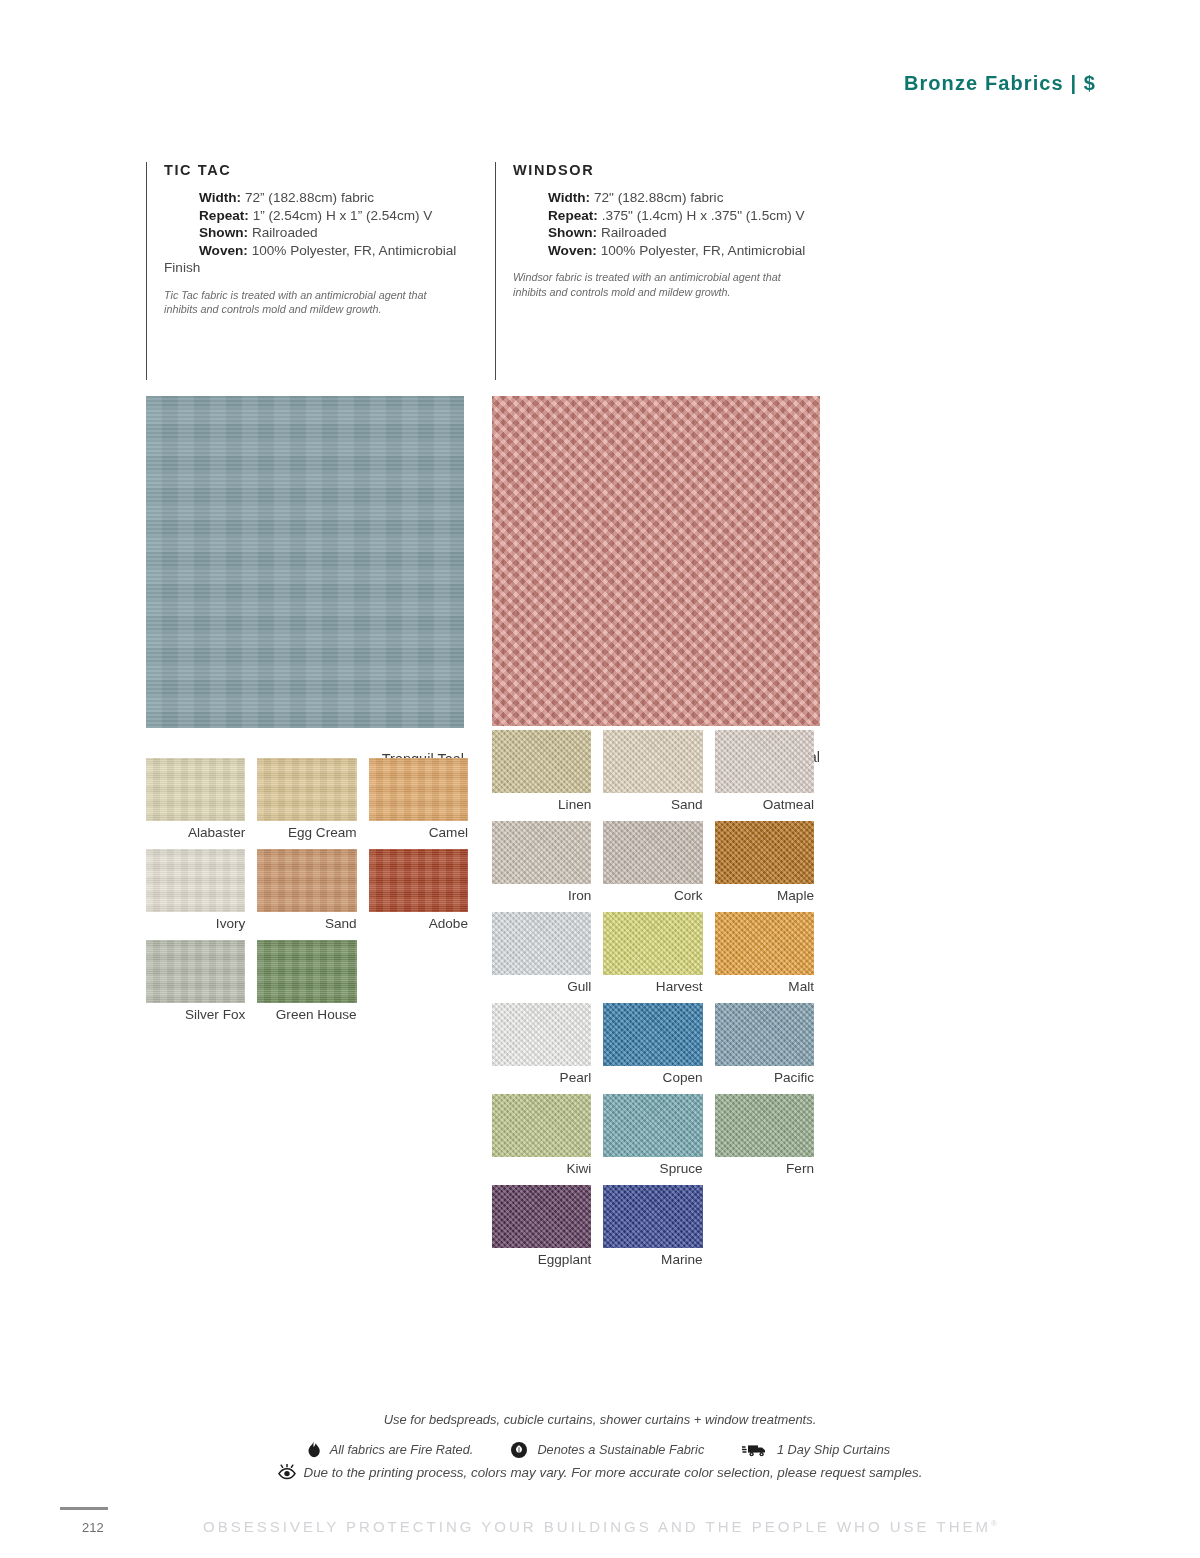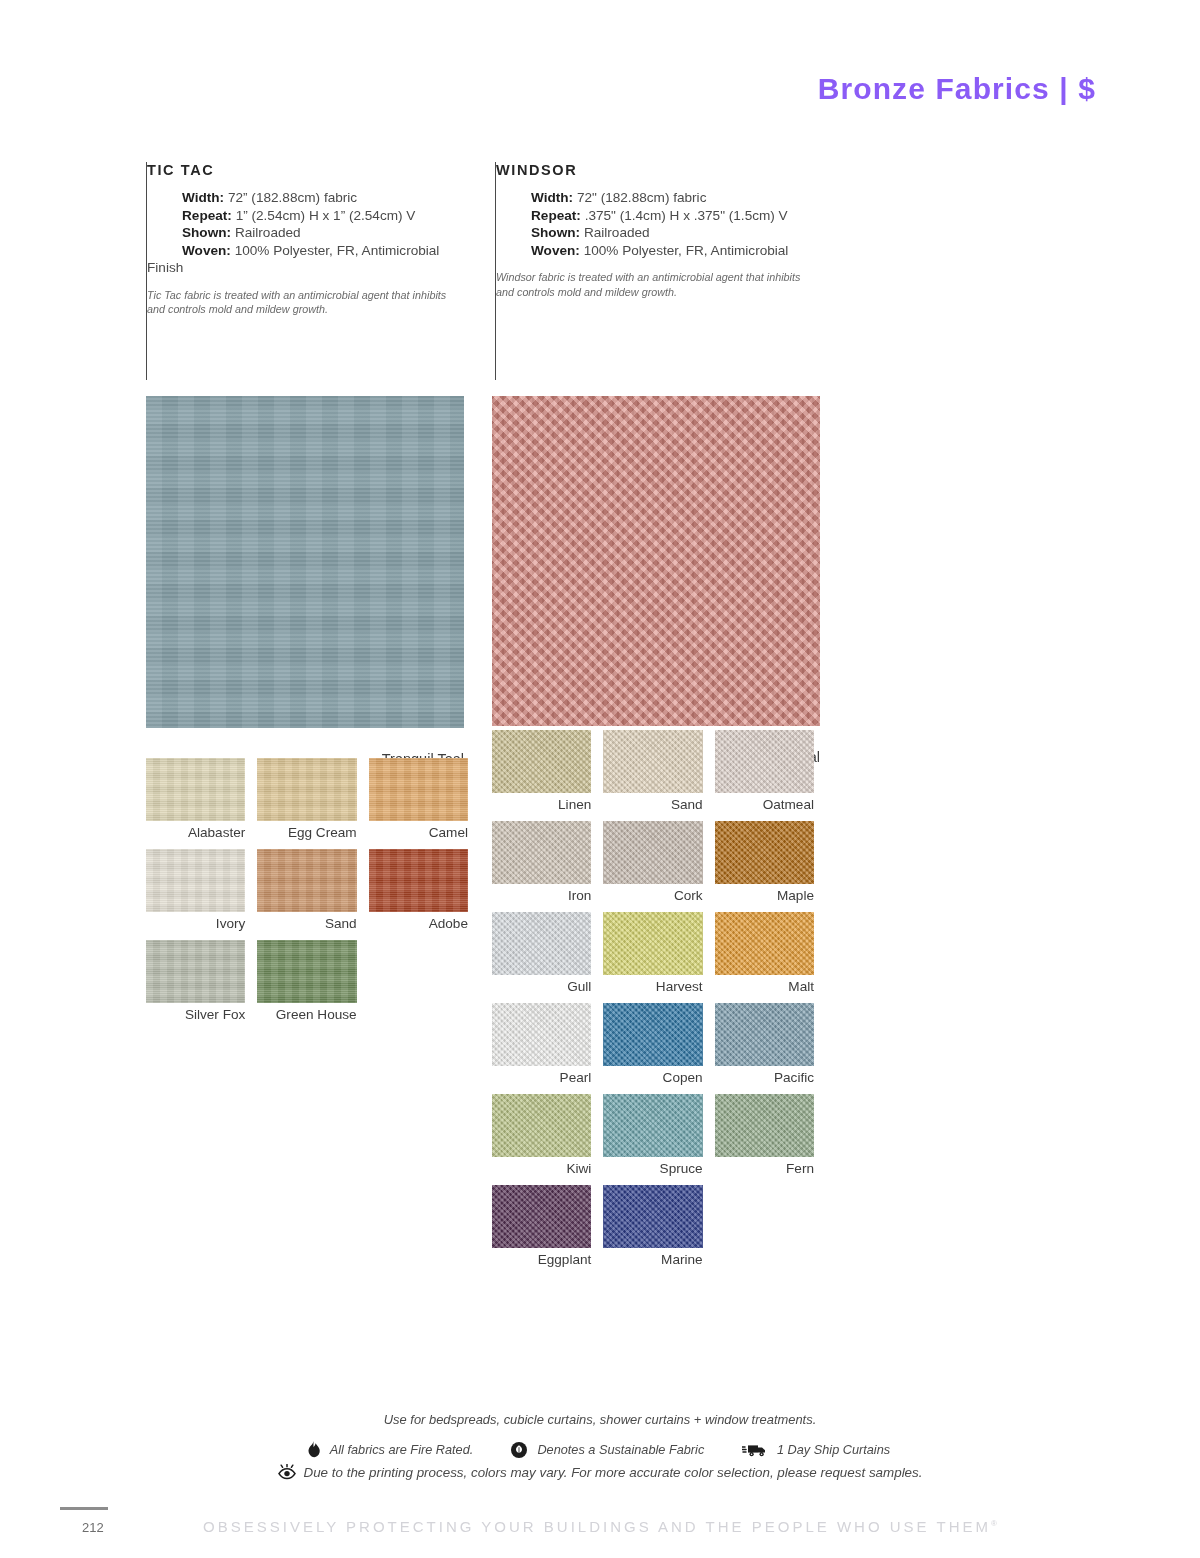"Bronze Fabrics | $" .page-header .title { color: #8b5cf6 -> #0f766e; font-size: 30px -> 20px }
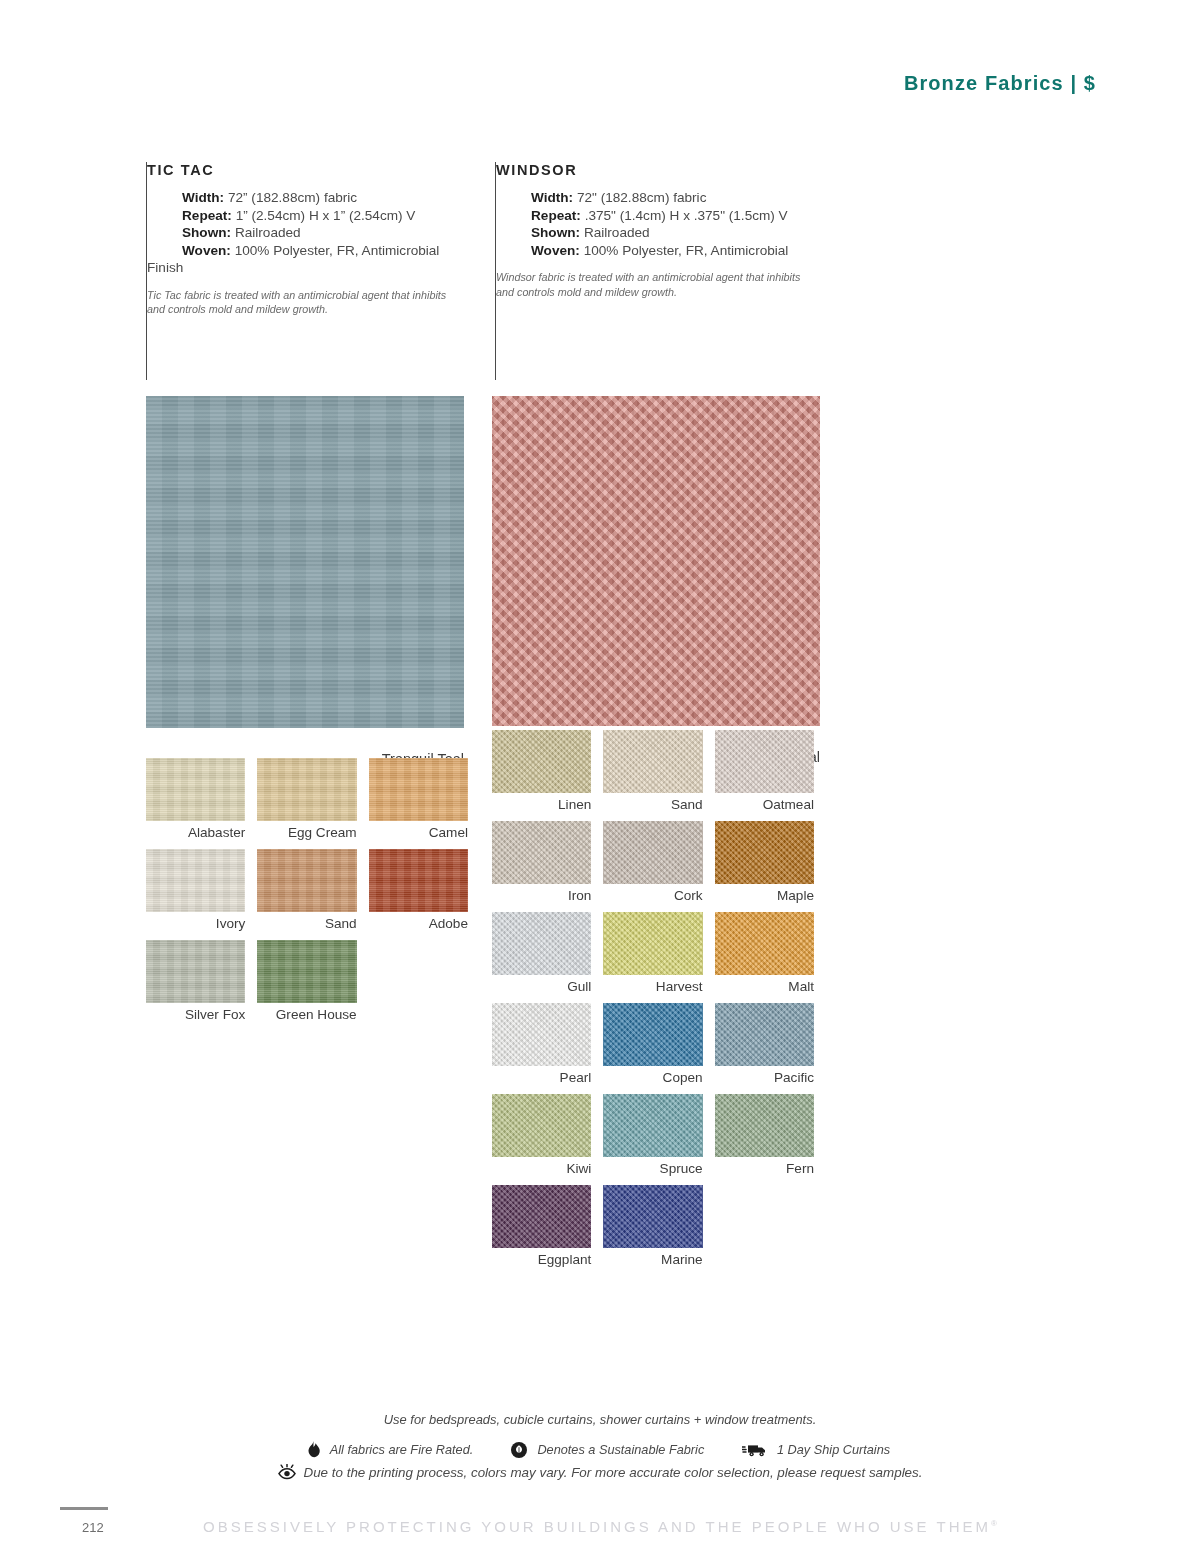"TIC TAC" .spec-col { padding-left: none -> 17px }
